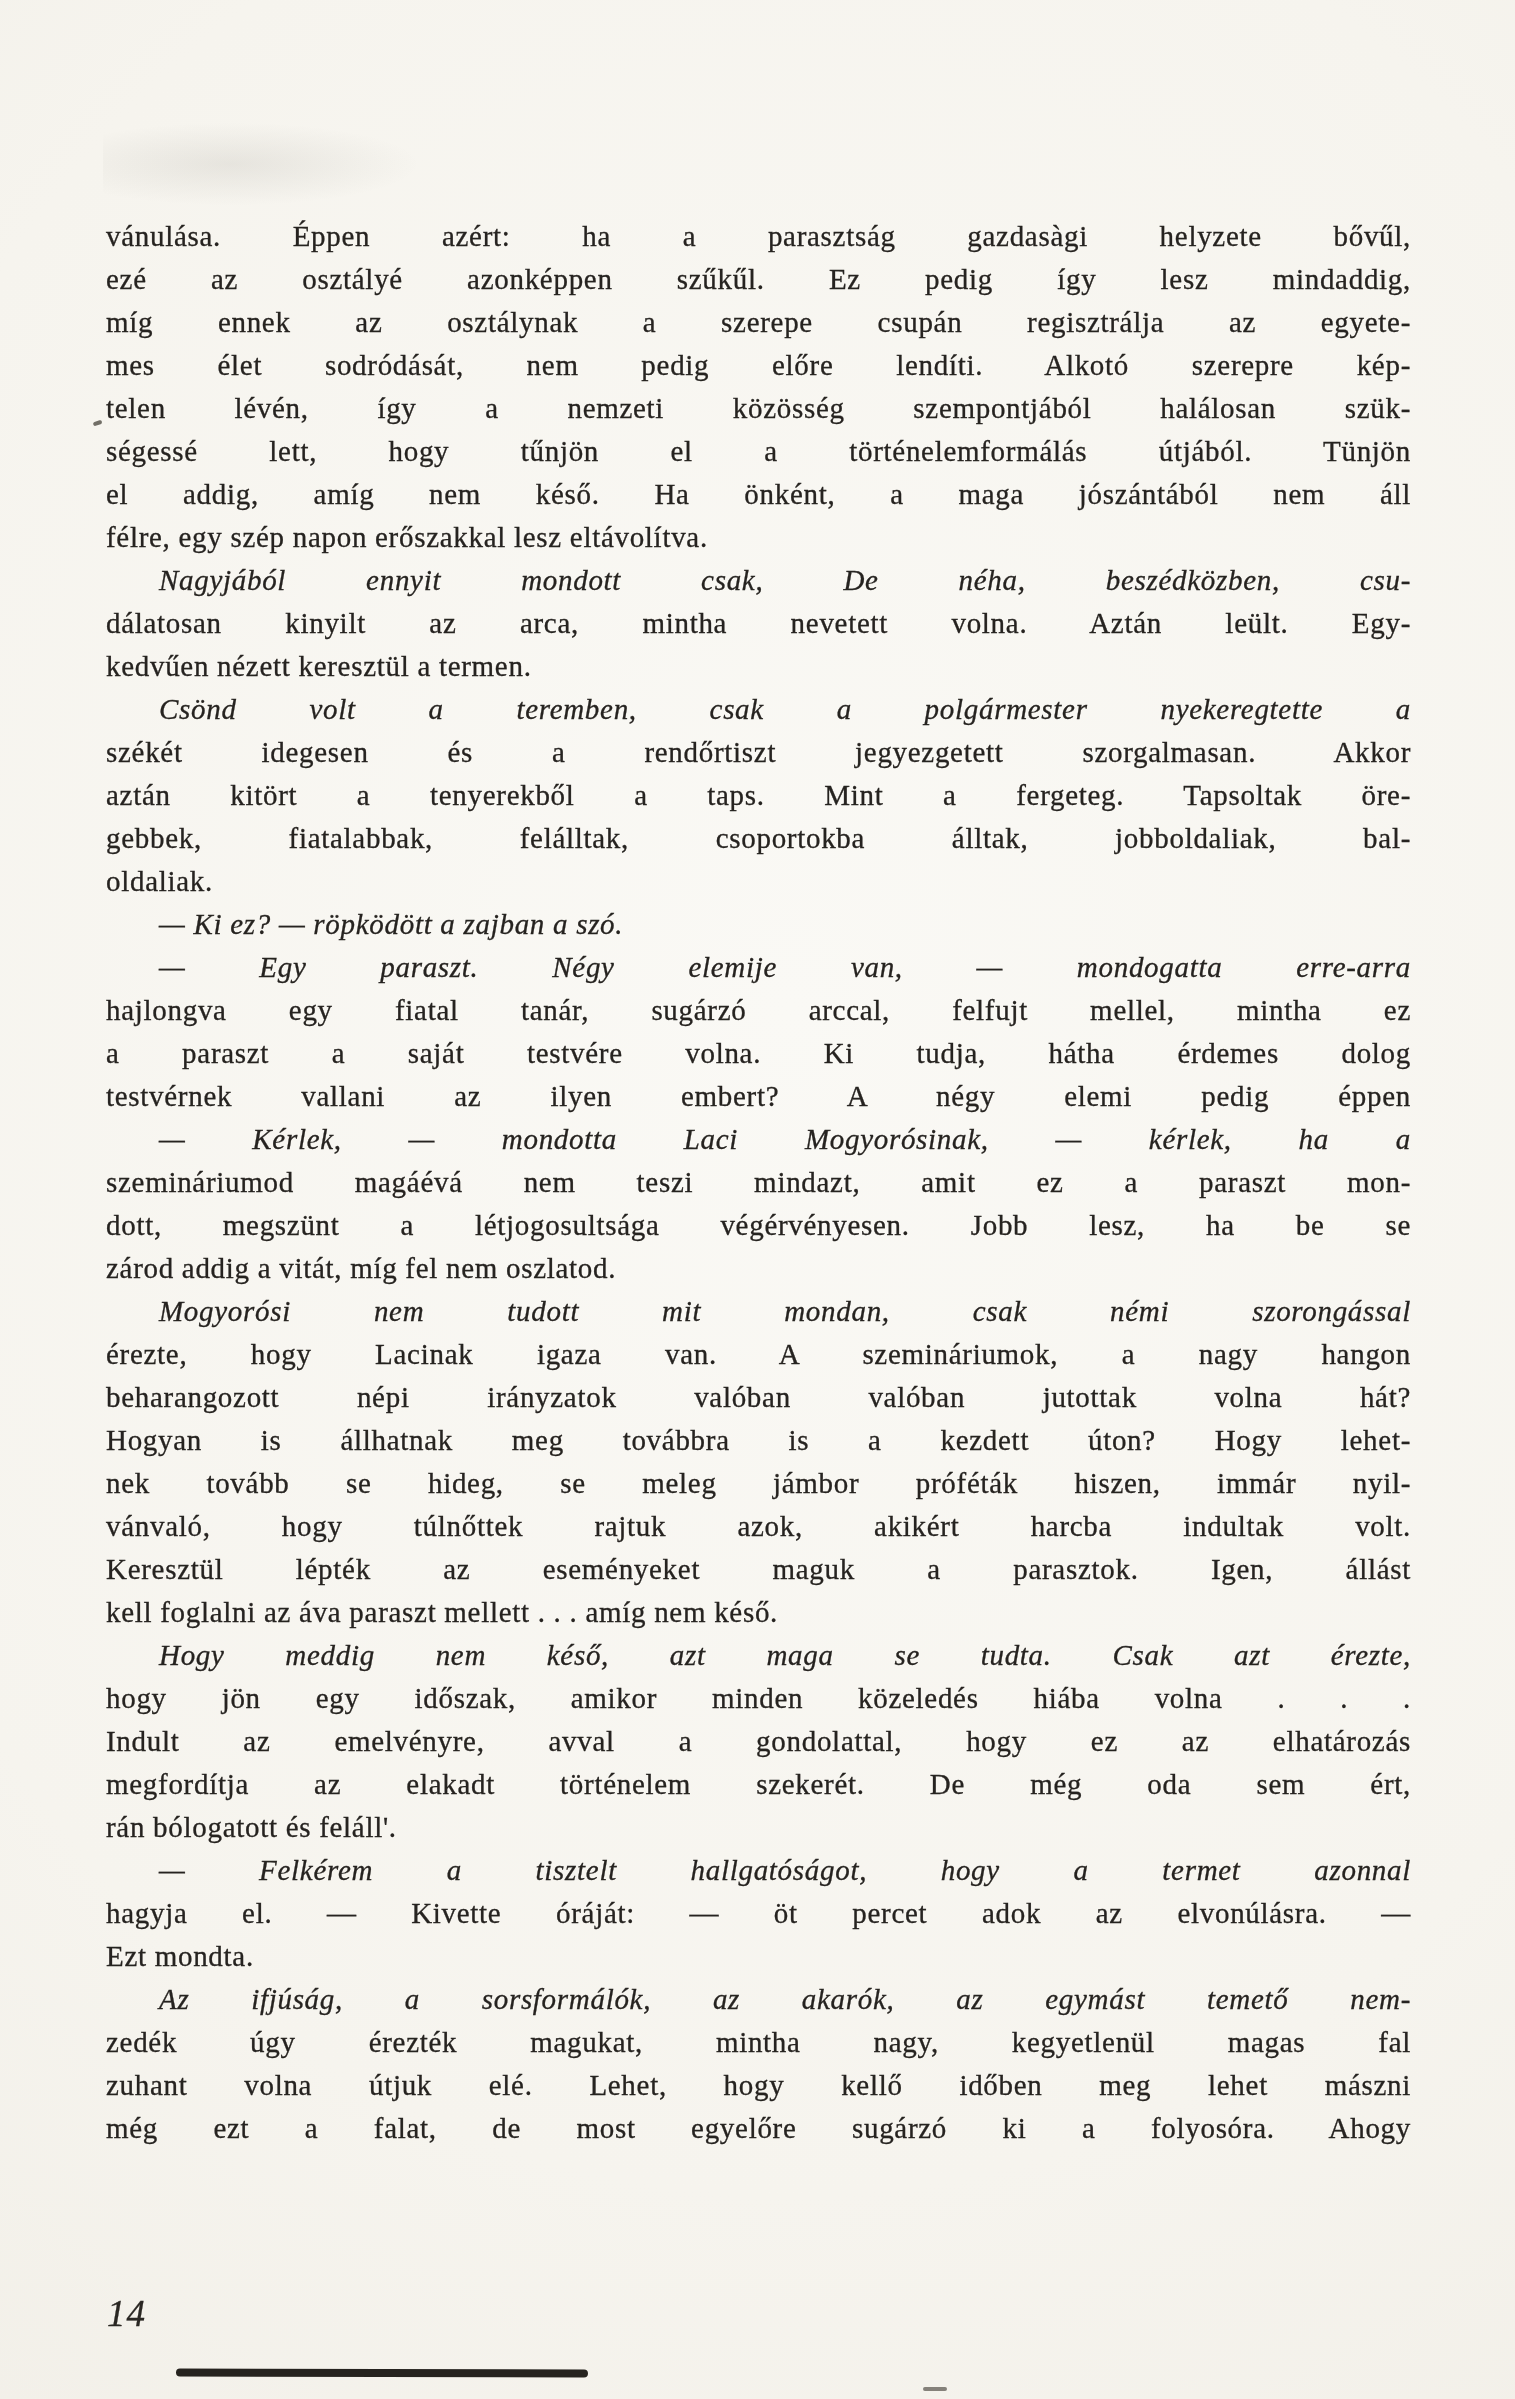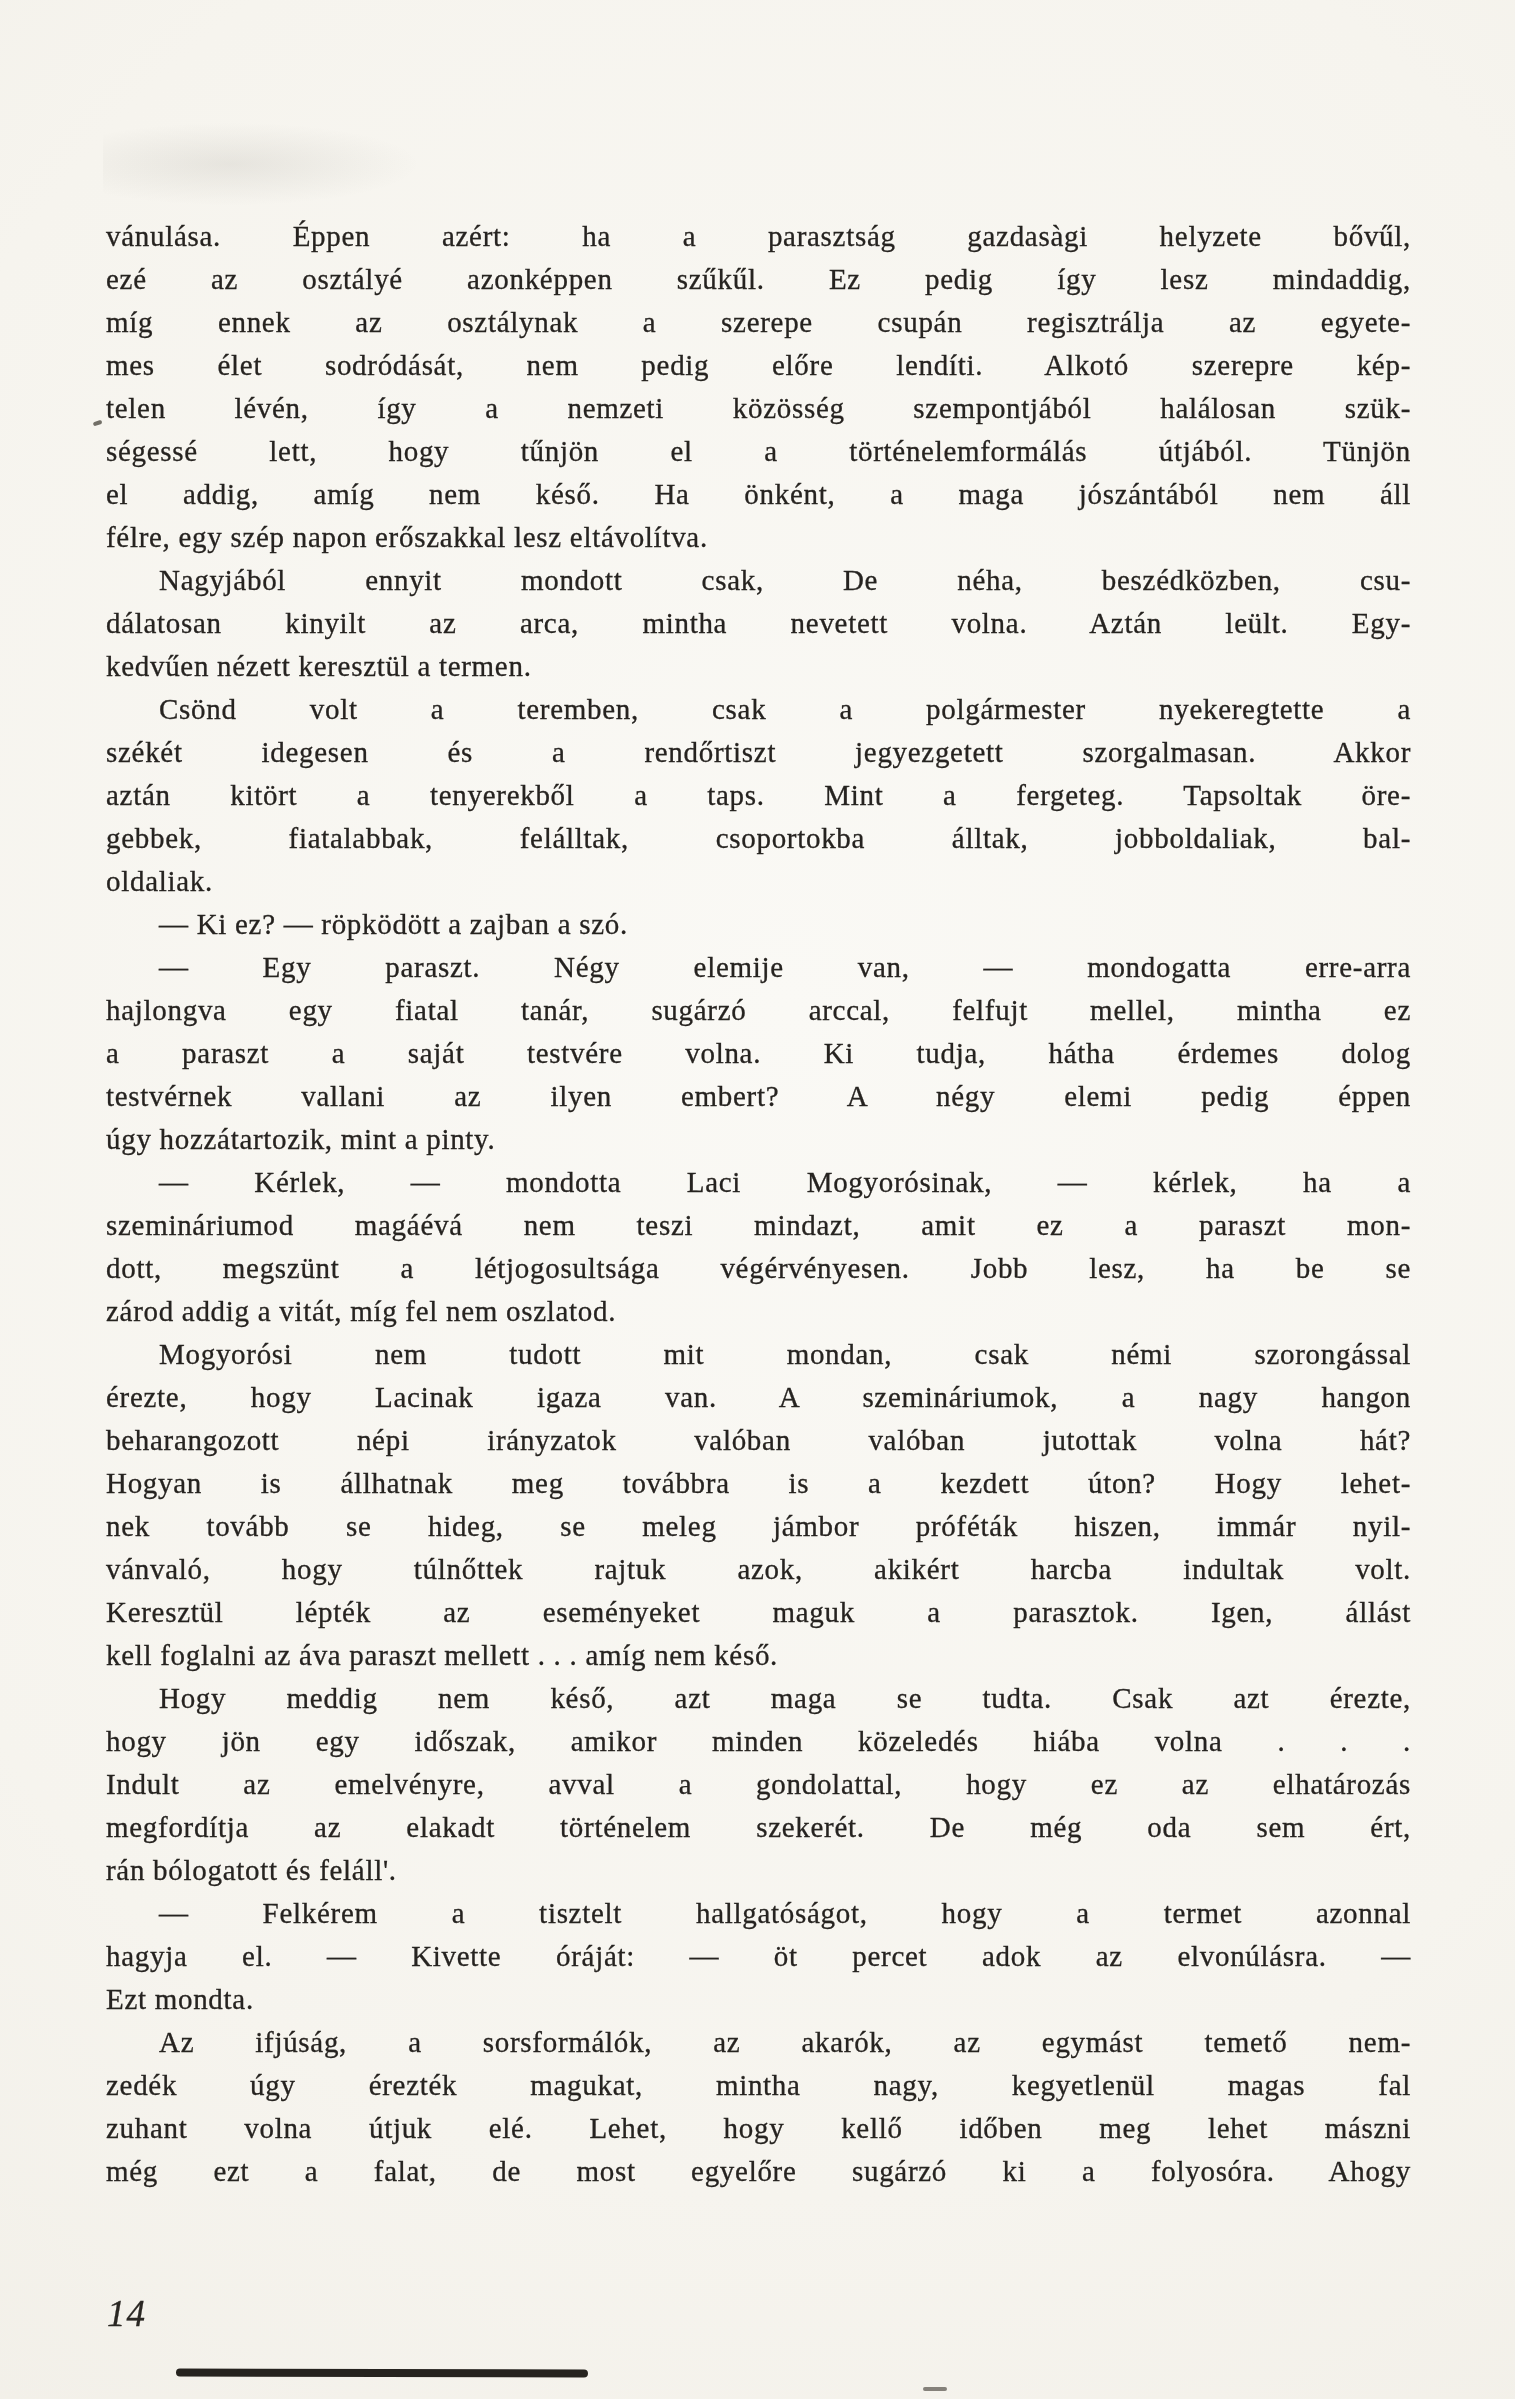"Nagyjából ennyit mondott csak, De" .line.indent { font-style: none -> italic }
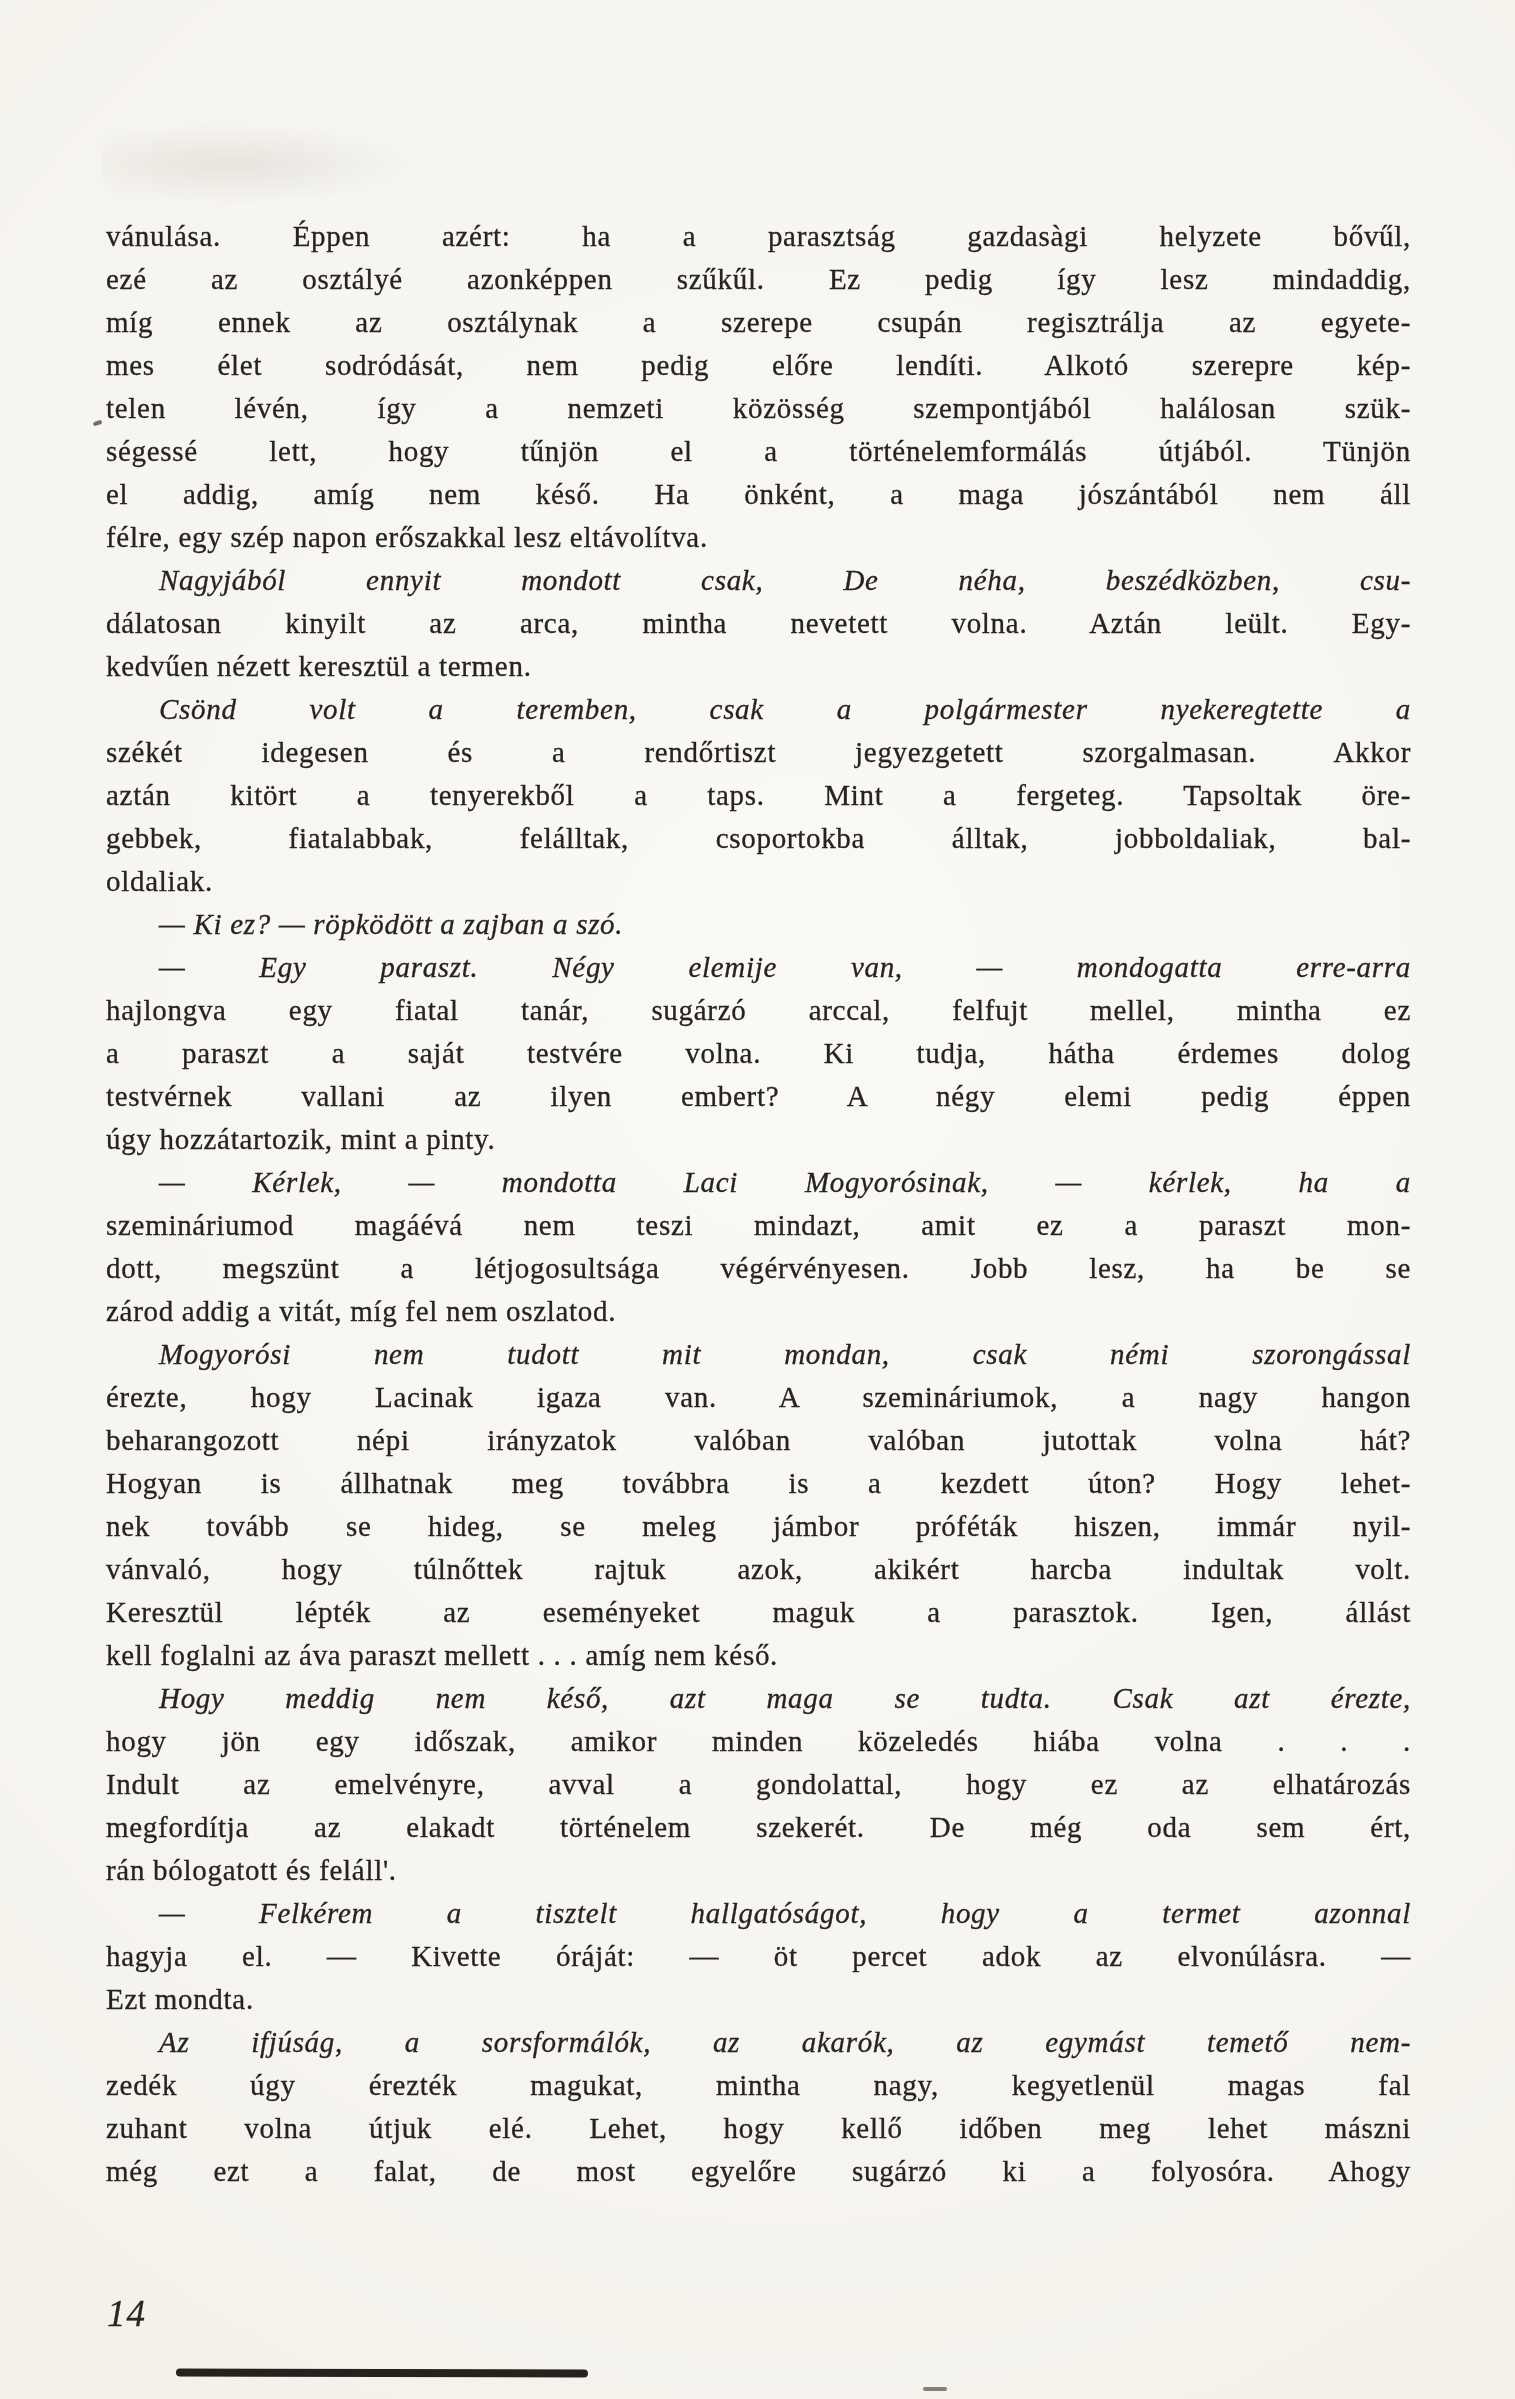"úgy hozzátartozik, mint a pinty." div.line { html: <div>úgy hozzátartozik, mint a pinty.</div> -> none }
